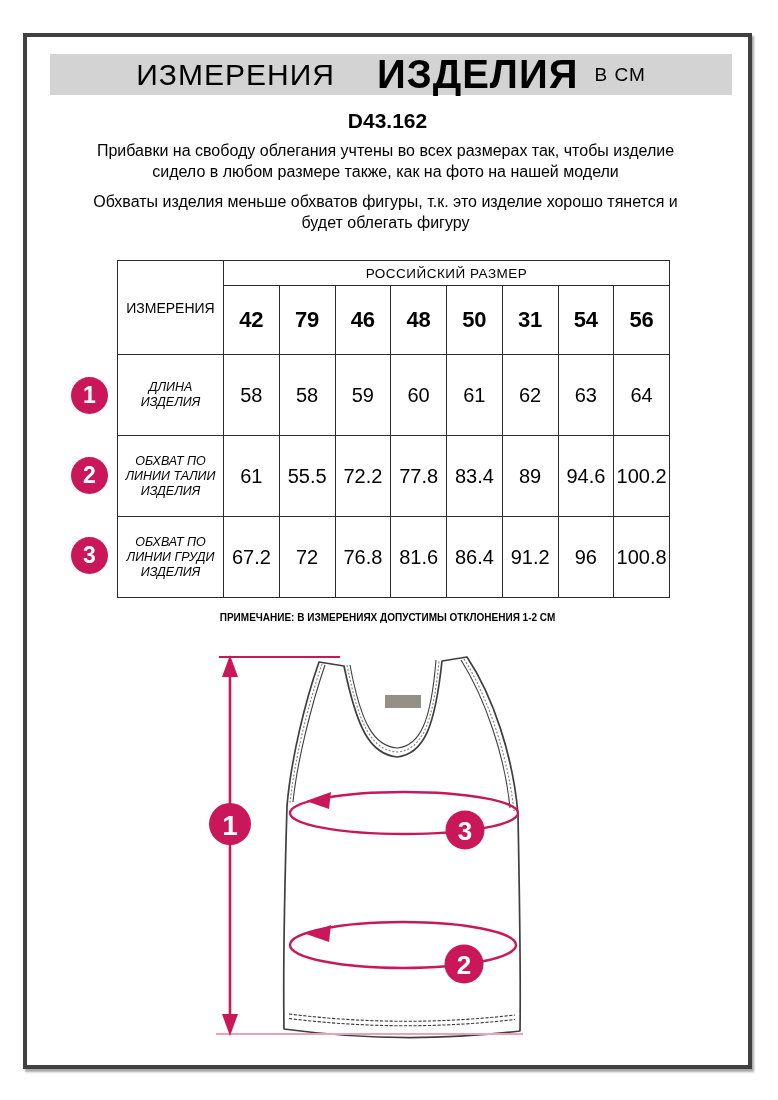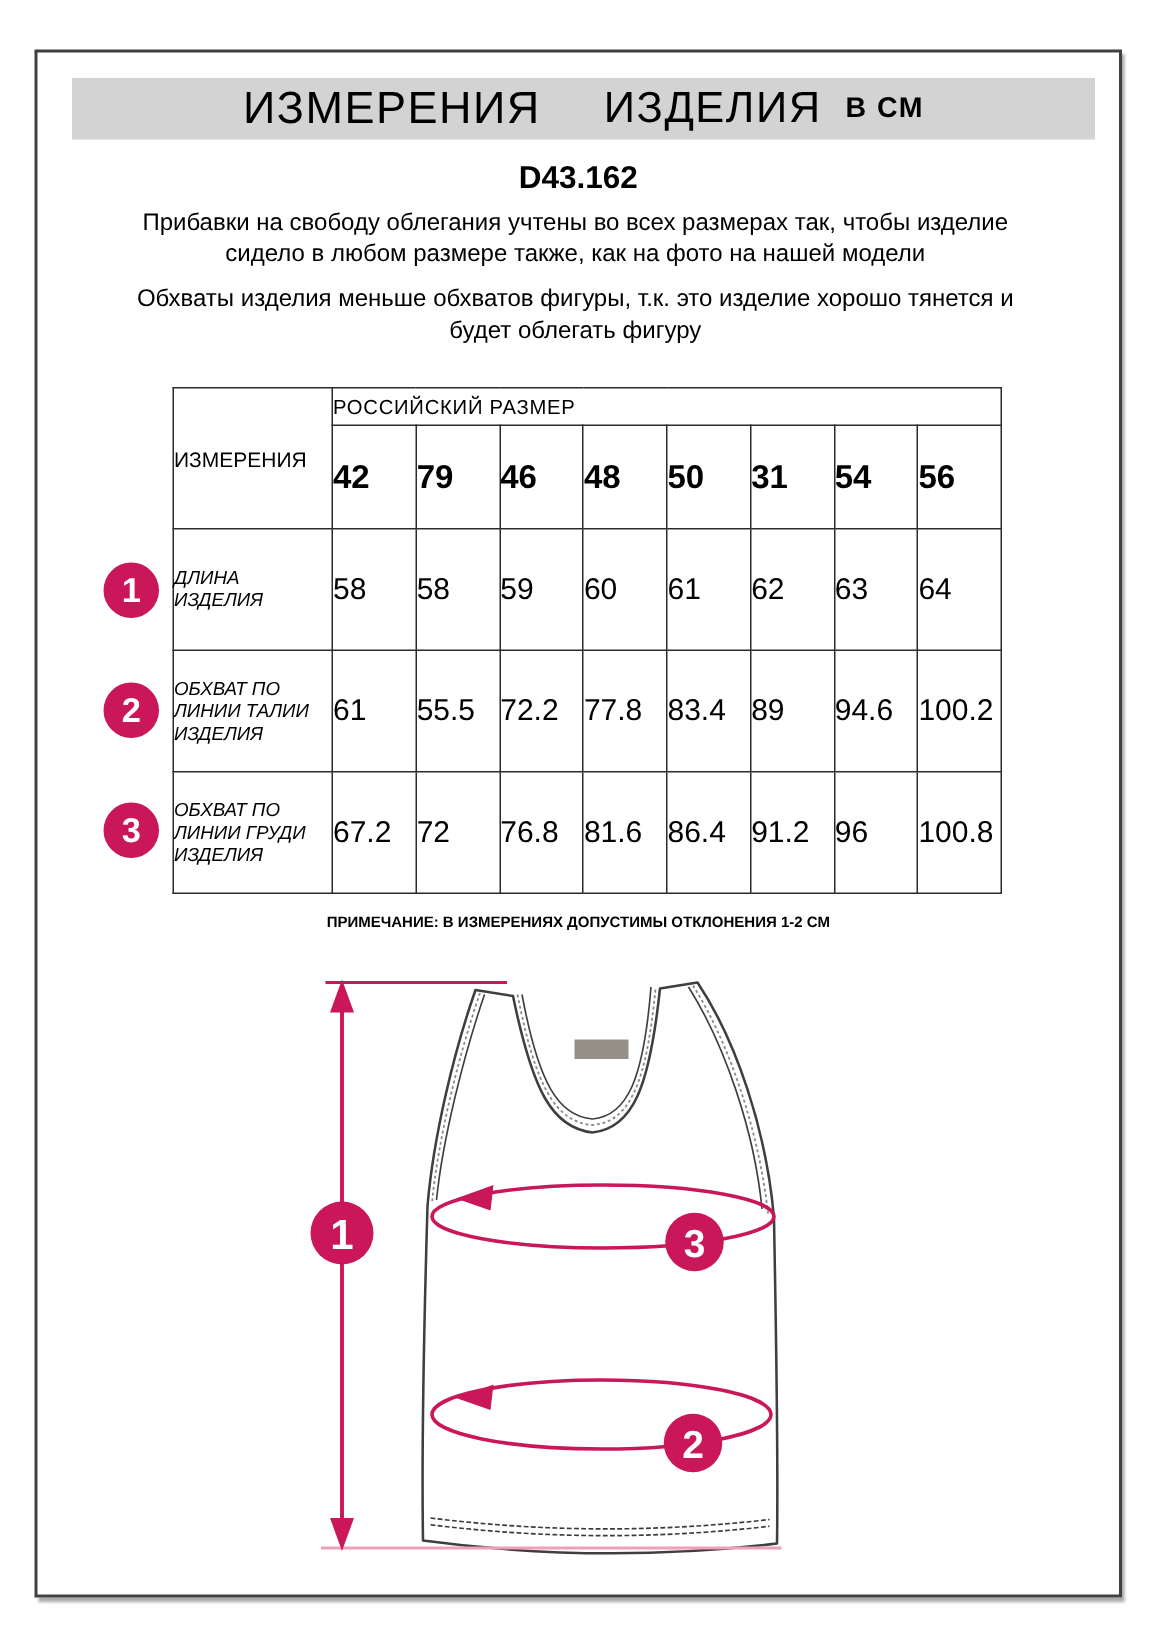"ИЗМЕРЕНИЯ" .frame { border: 2px solid #404040 -> 4px solid #404040 }
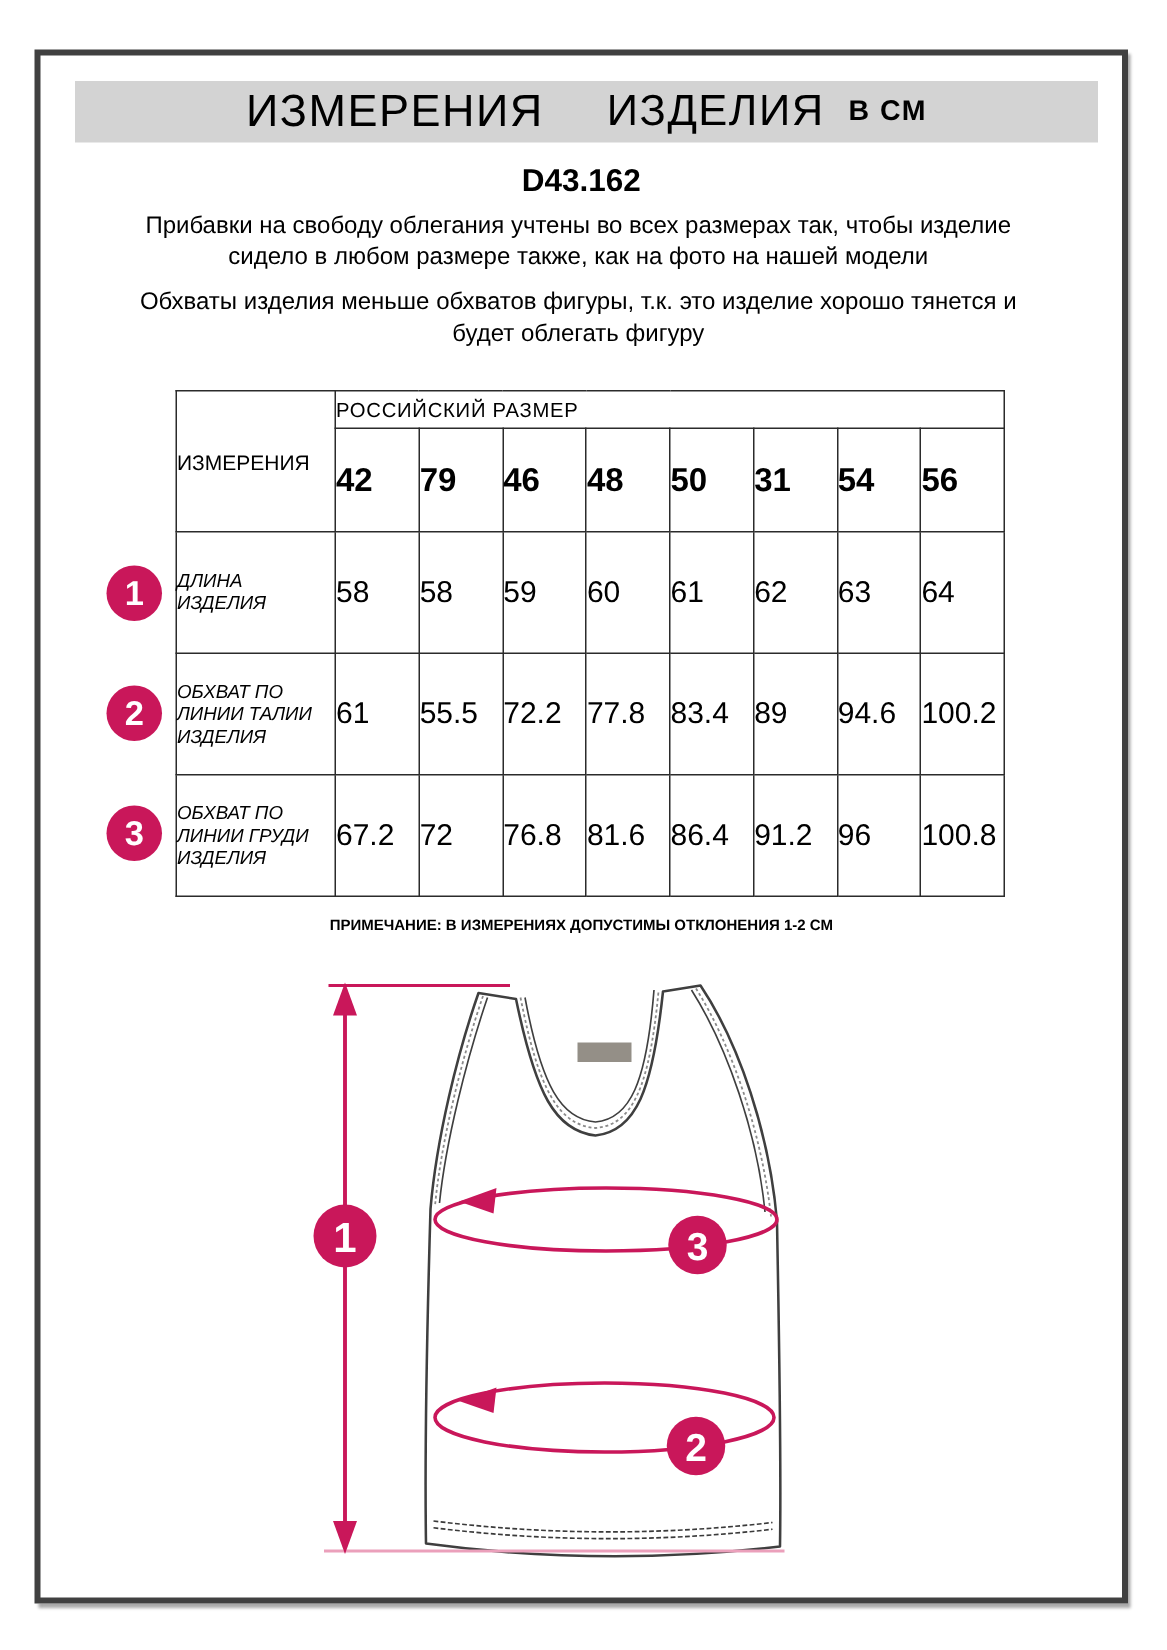"ИЗДЕЛИЯ" .title-bold { font-size: 29px -> 40px; font-weight: 400 -> 700 }
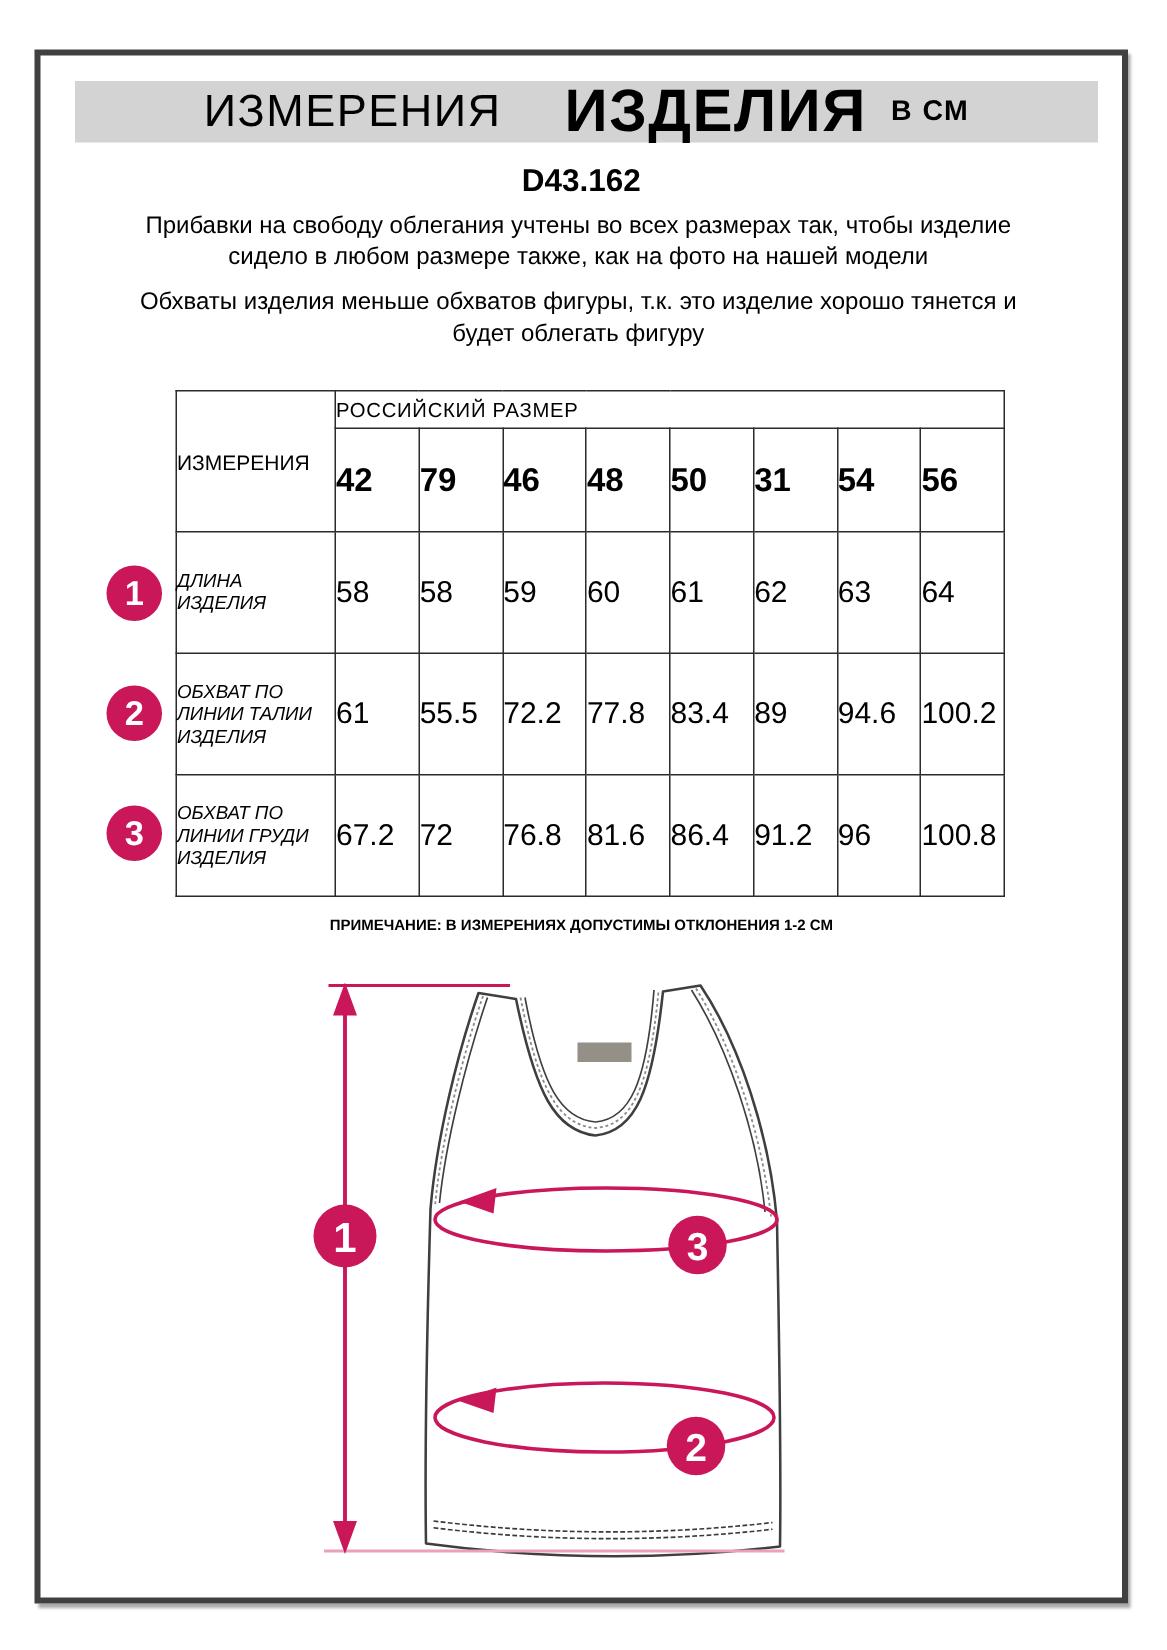"В СМ" .title-unit { font-weight: 700 -> 400 }
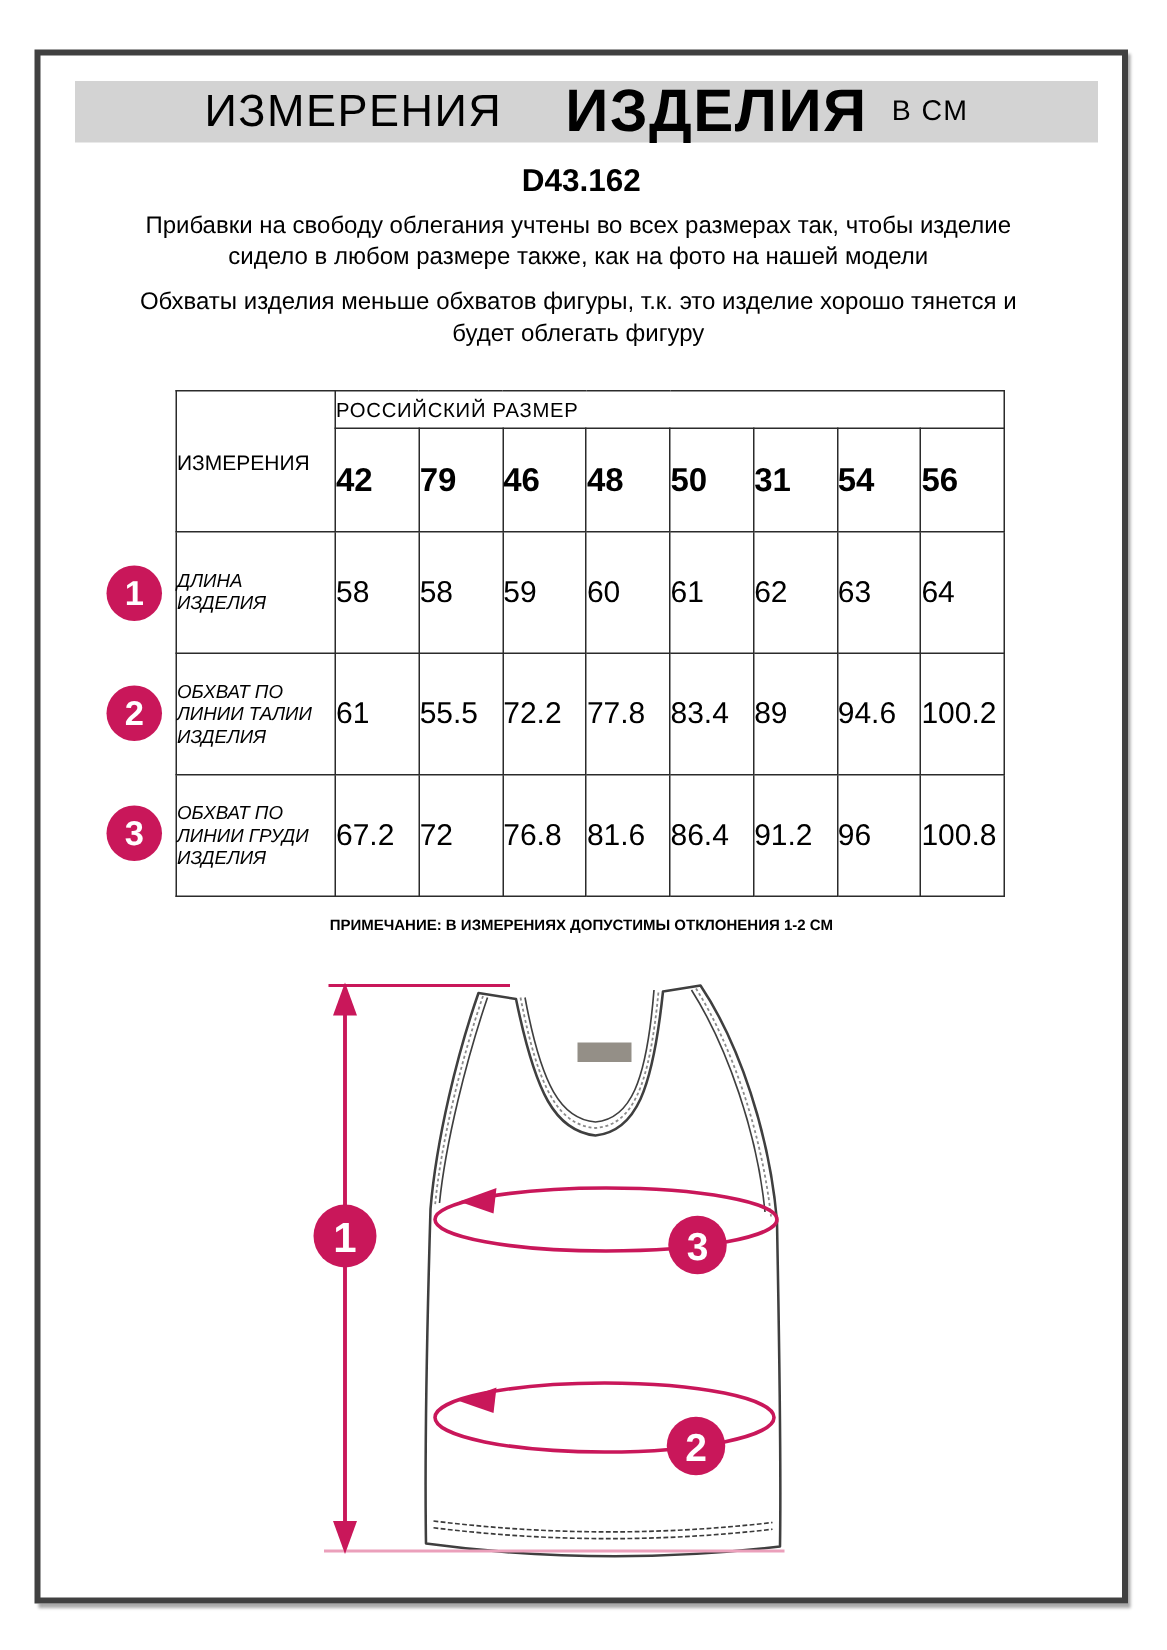"РОССИЙСКИЙ РАЗМЕР" table.sizes td { text-align: left -> center }
